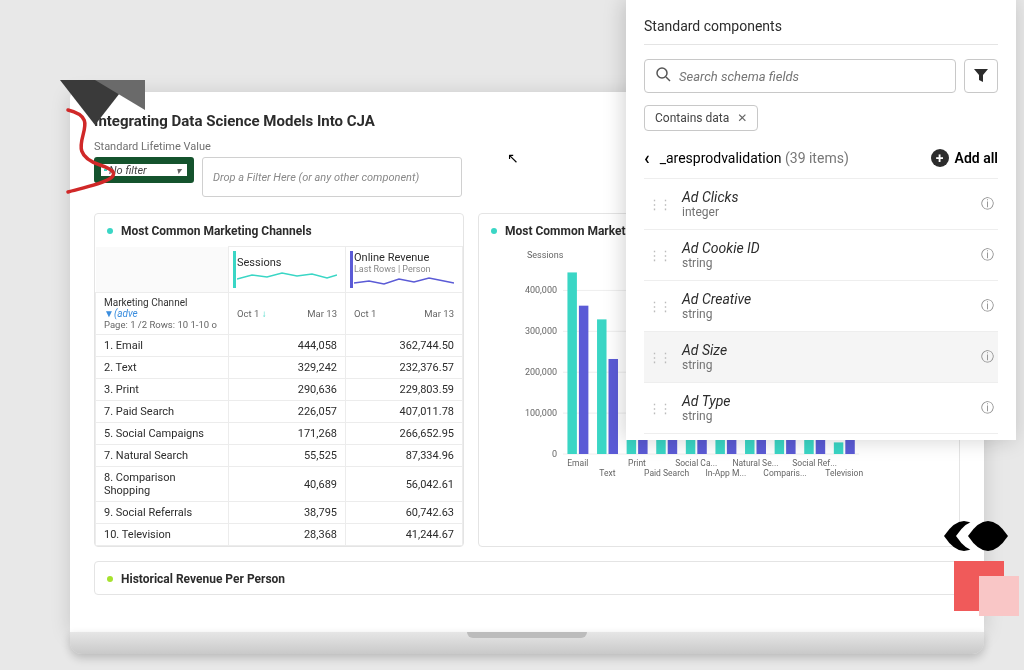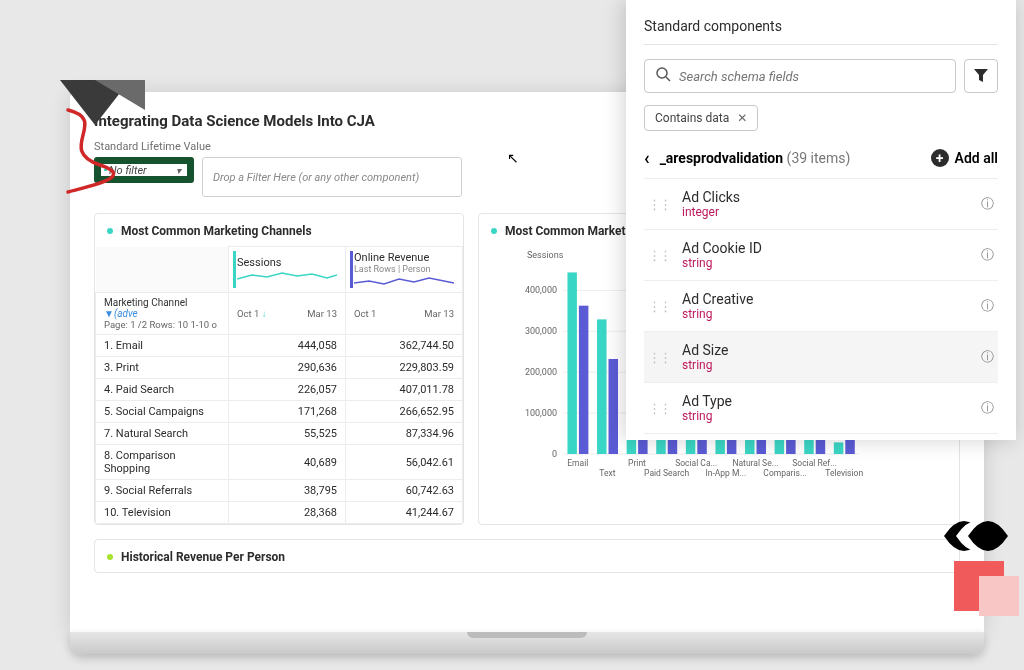"_aresprodvalidation" .bc-left .name { font-weight: 700 -> 400 }
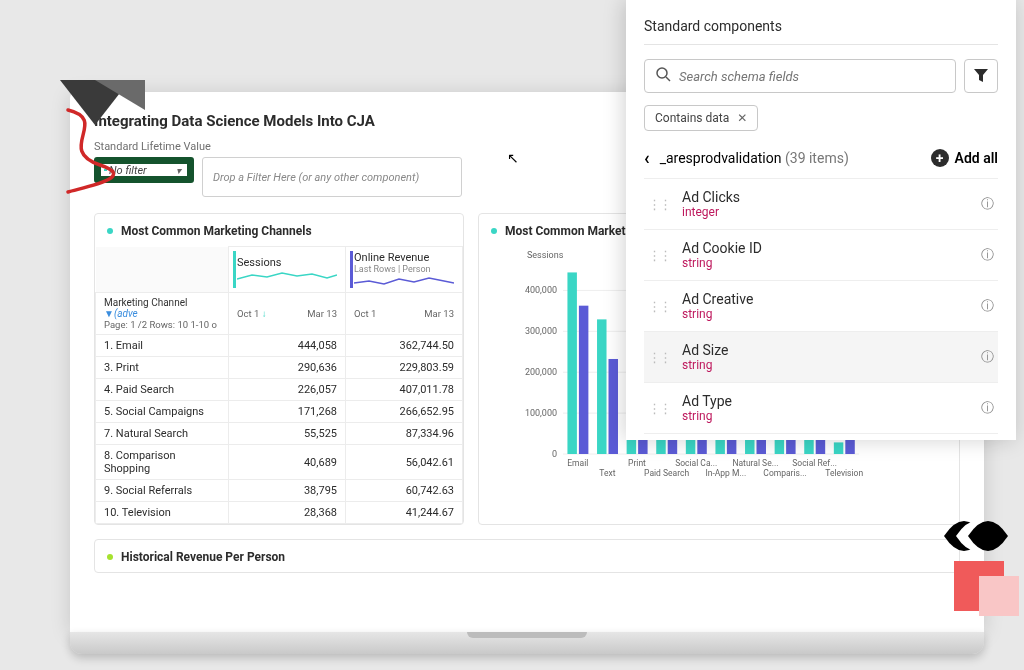"Ad Clicks" .field .fname { font-style: none -> italic }
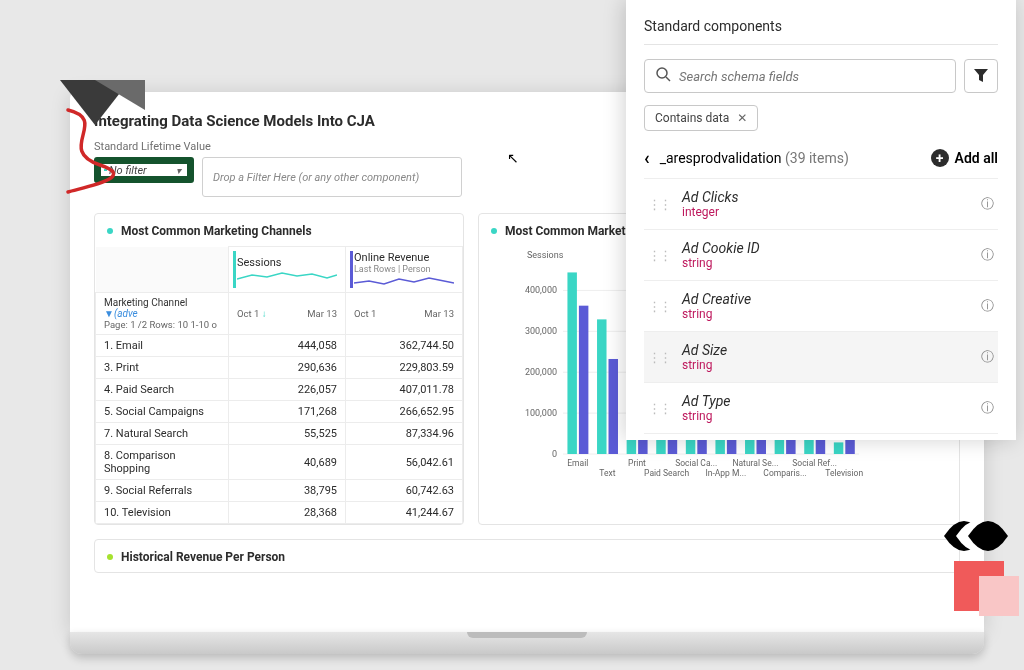"integer" .field .ftype { color: #be185d -> #737373 }
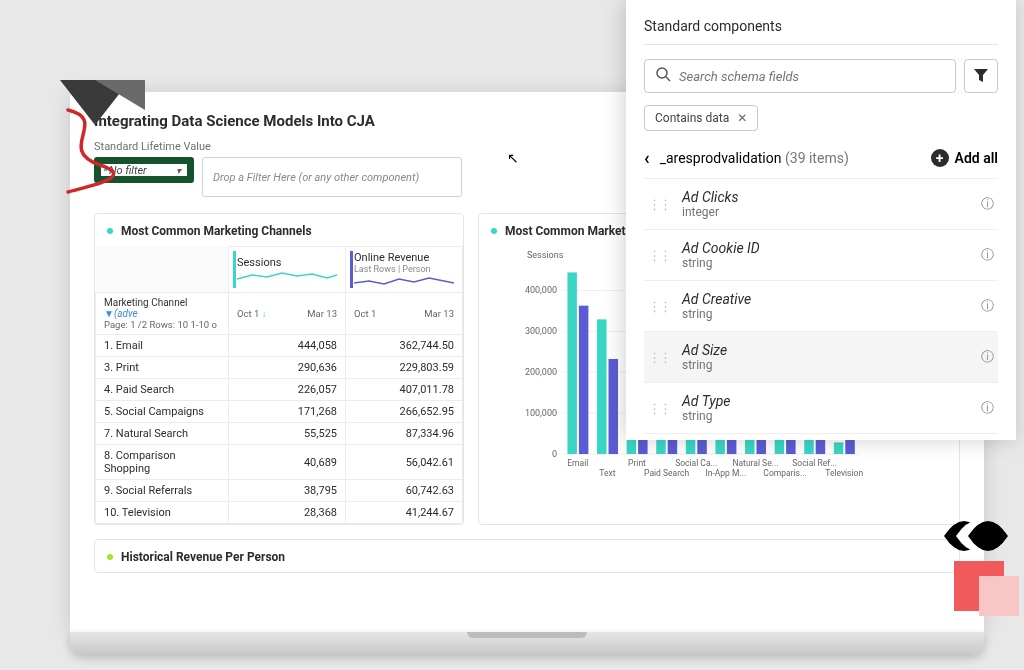"2. Text" tr { html: none -> <tr> <td>2. Text</td> <td>329,242</td> <td>232,376.57</td> </tr> }
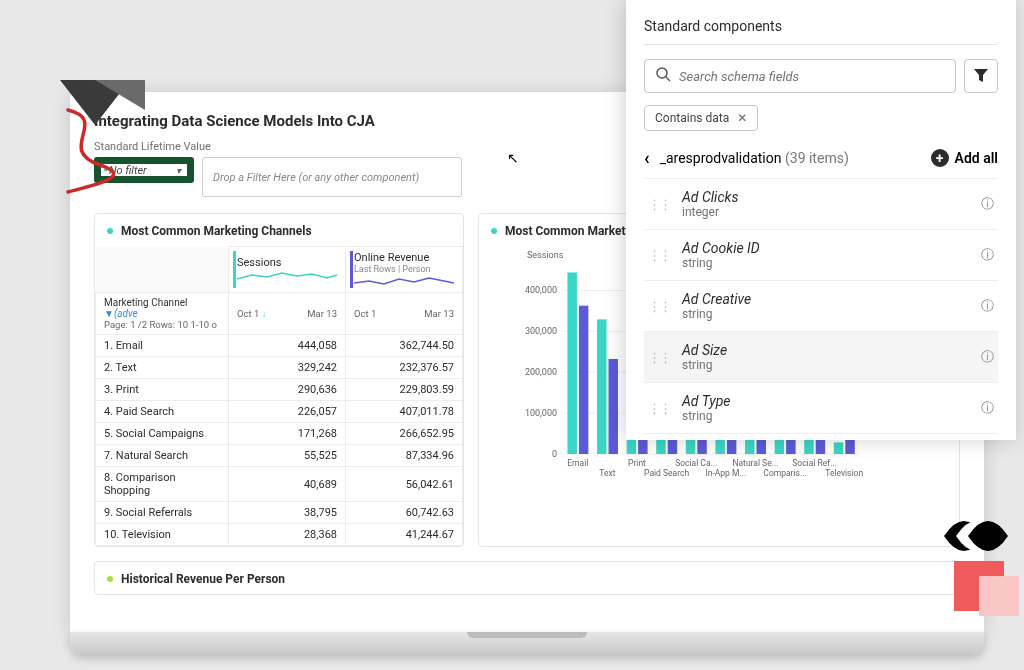"4. Paid Search" td { text: 4 -> 7 }
